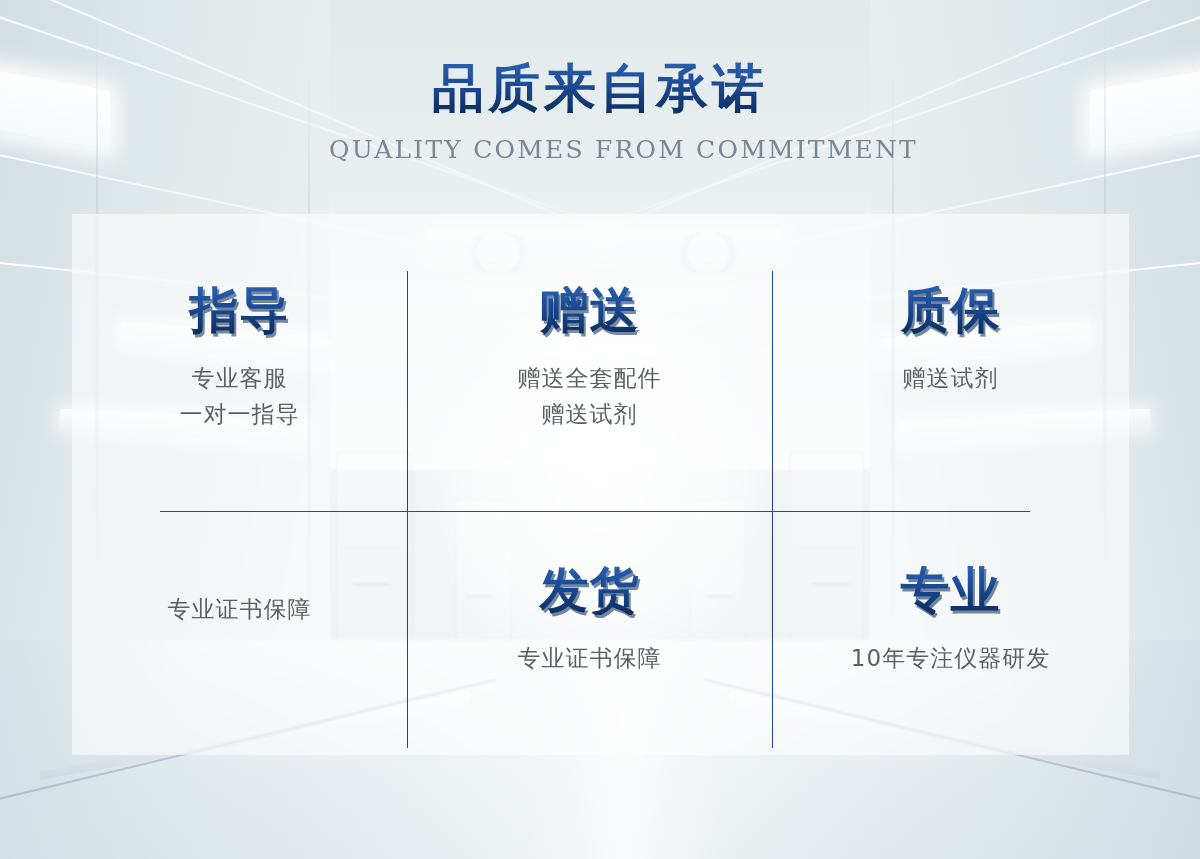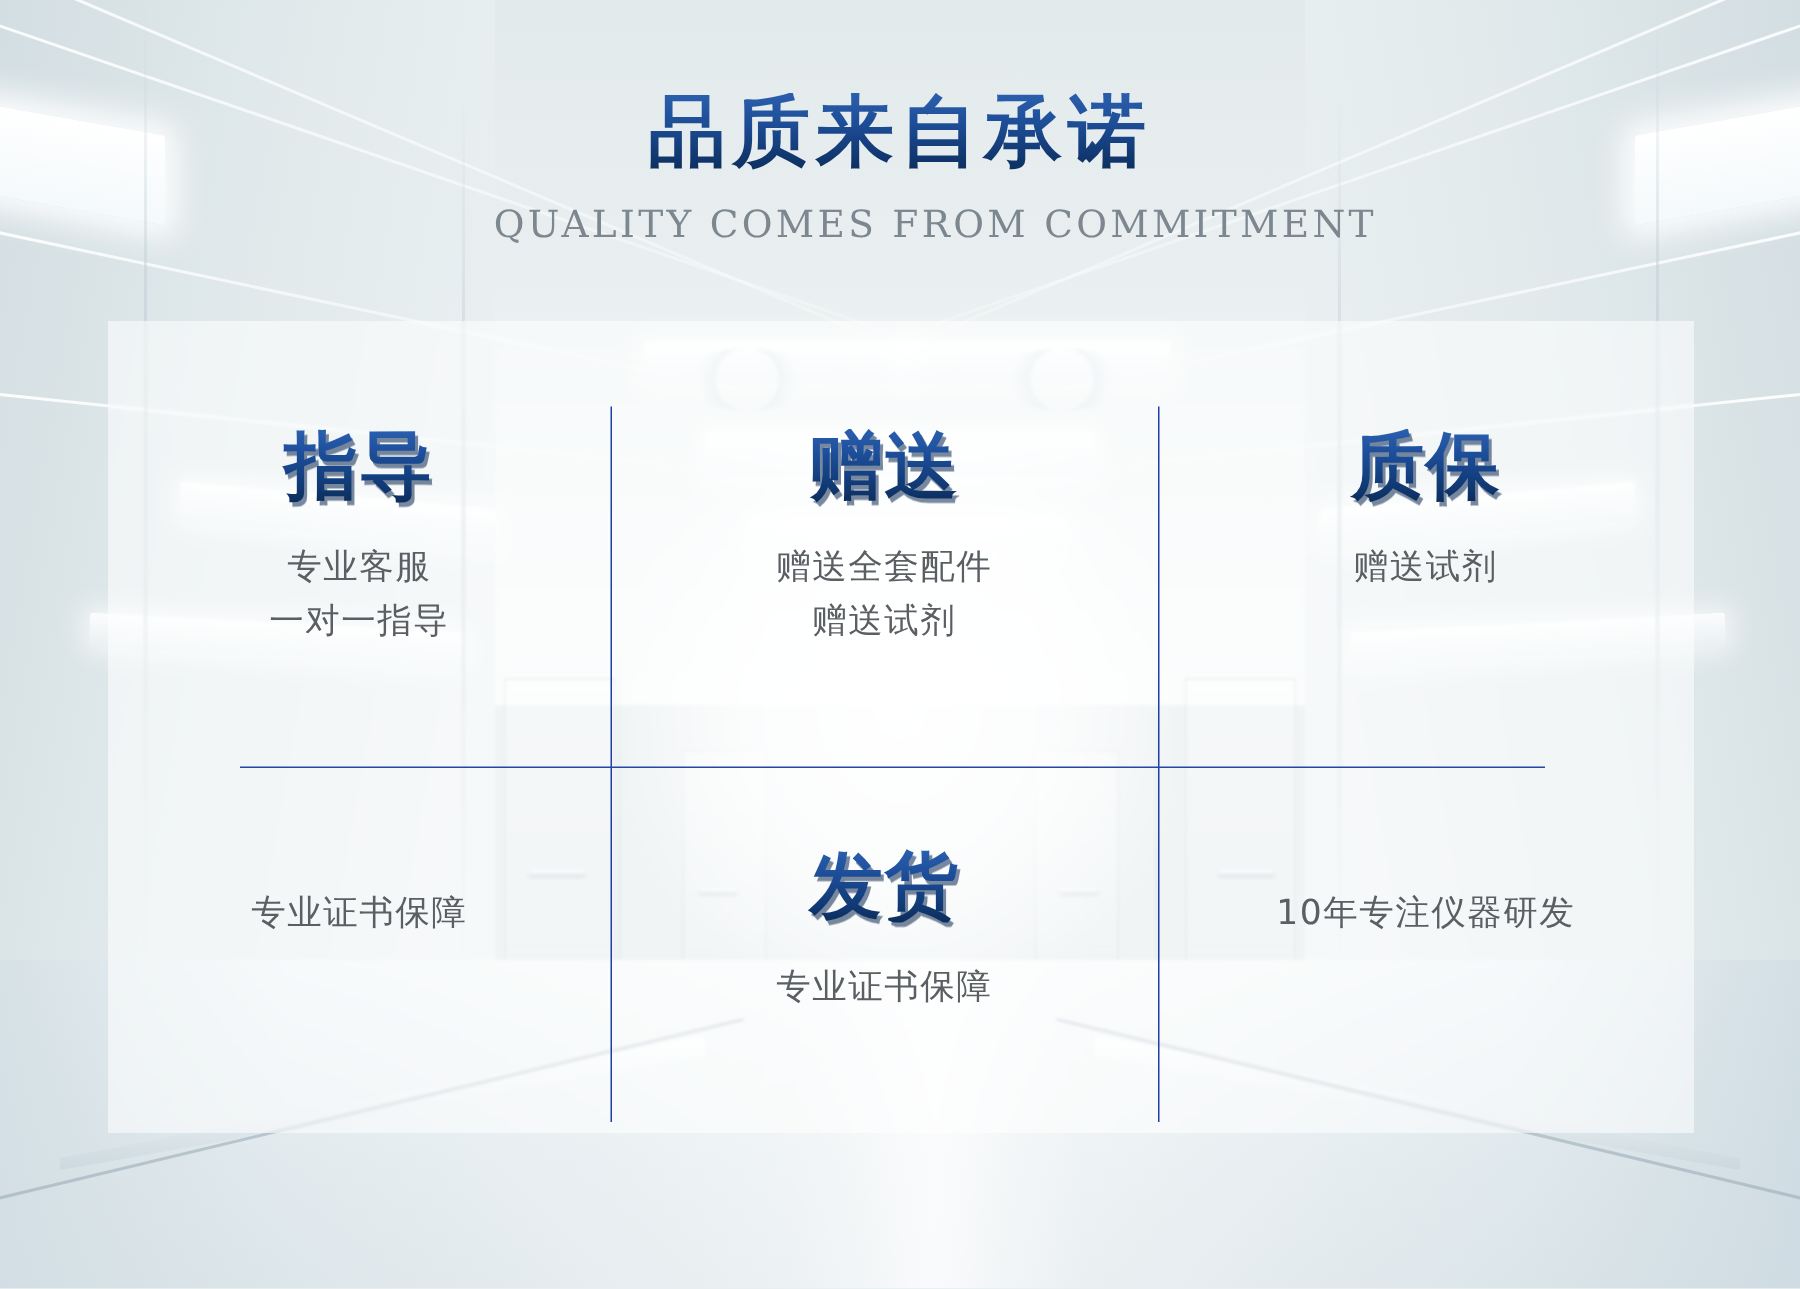"专业" div.cell-head { html: none -> <div>专业</div> }
